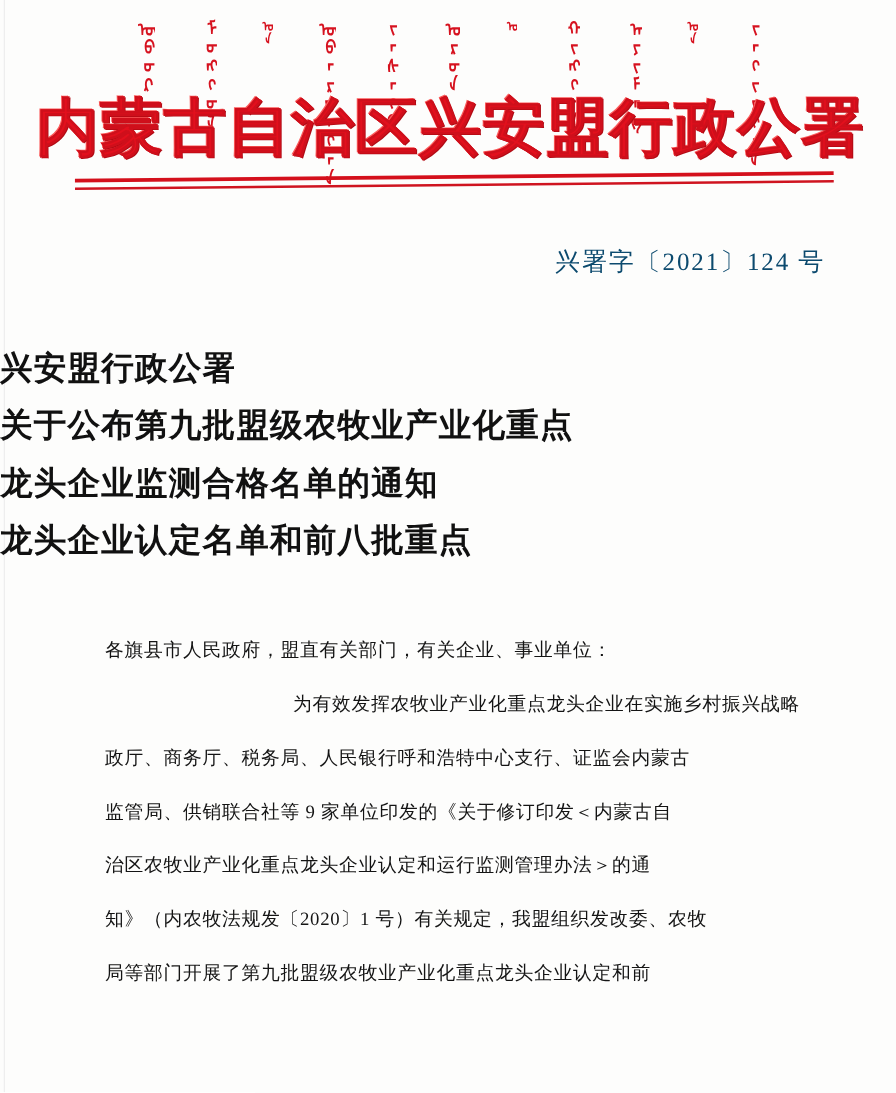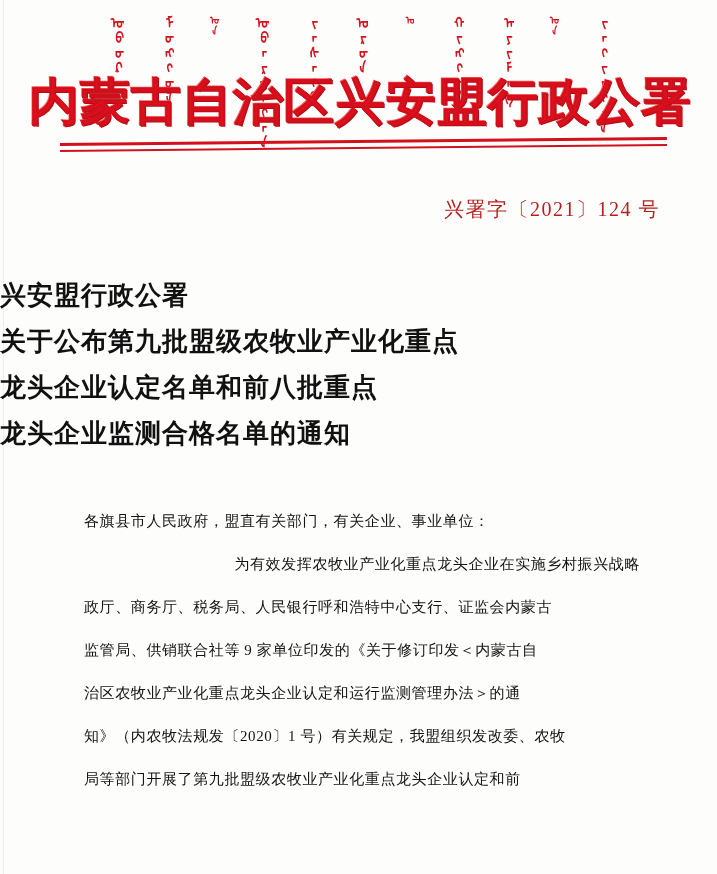"兴署字〔2021〕124 号" .doc-number { color: #b91c1c -> #0c4a6e }
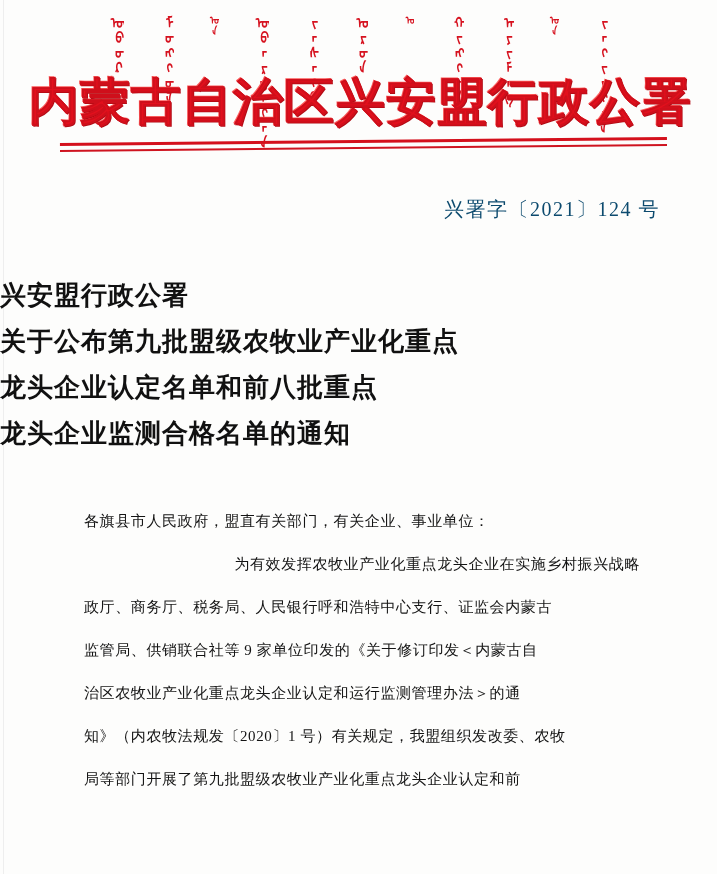"龙头企业认定名单和前八批重点" div.title-line { order: before "龙头企业监测合格名单的通知" -> after "龙头企业监测合格名单的通知" }
